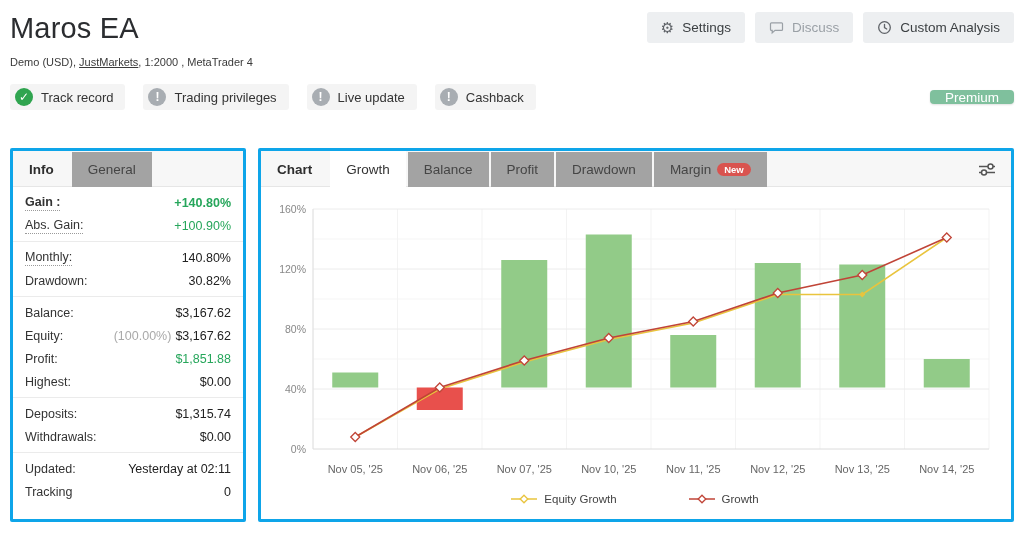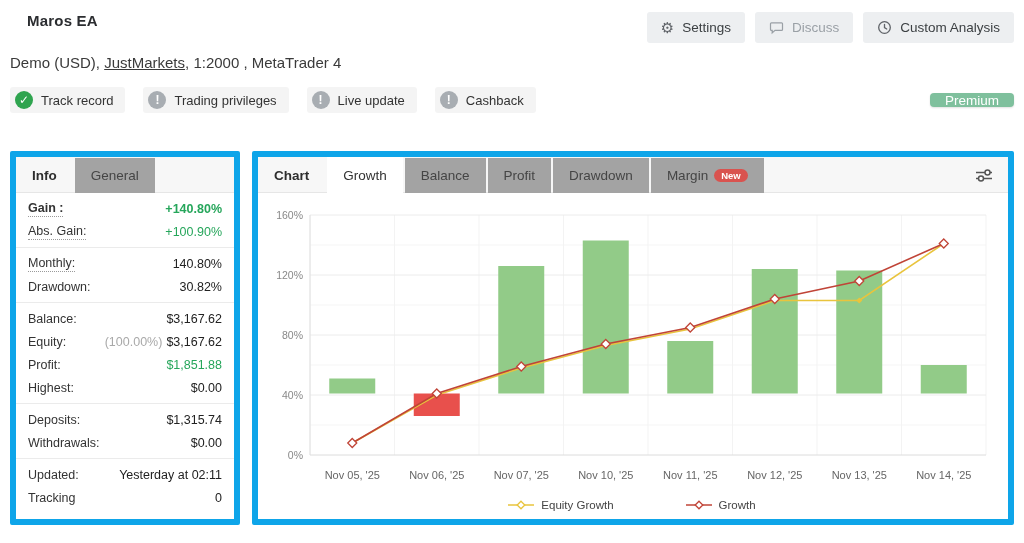"Maros EA" h1.title { font-size: 15px -> 29px; font-weight: bold -> normal; margin-left: 17px -> none }
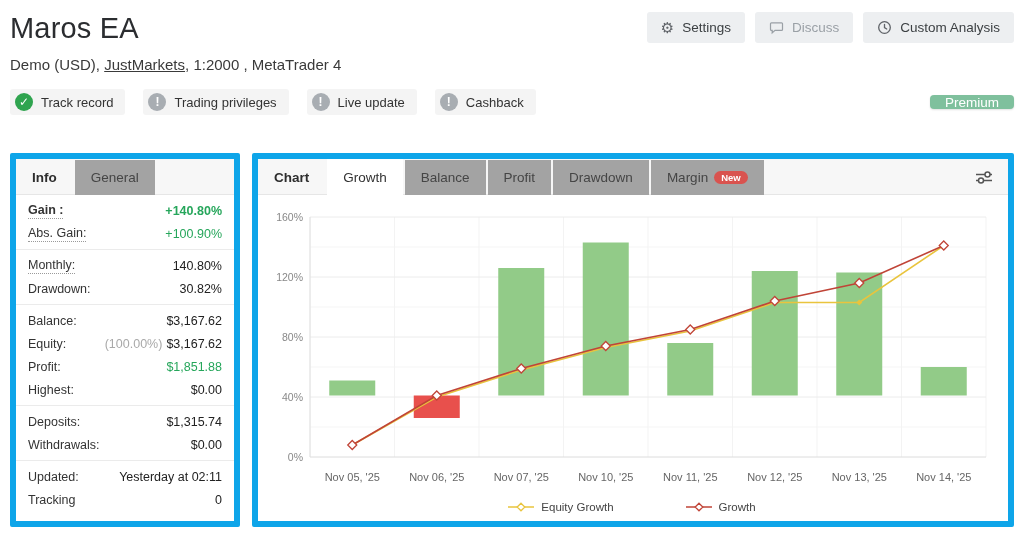"Demo (USD), JustMarkets, 1:2000 ," .subtitle { font-size: 15px -> 11px }
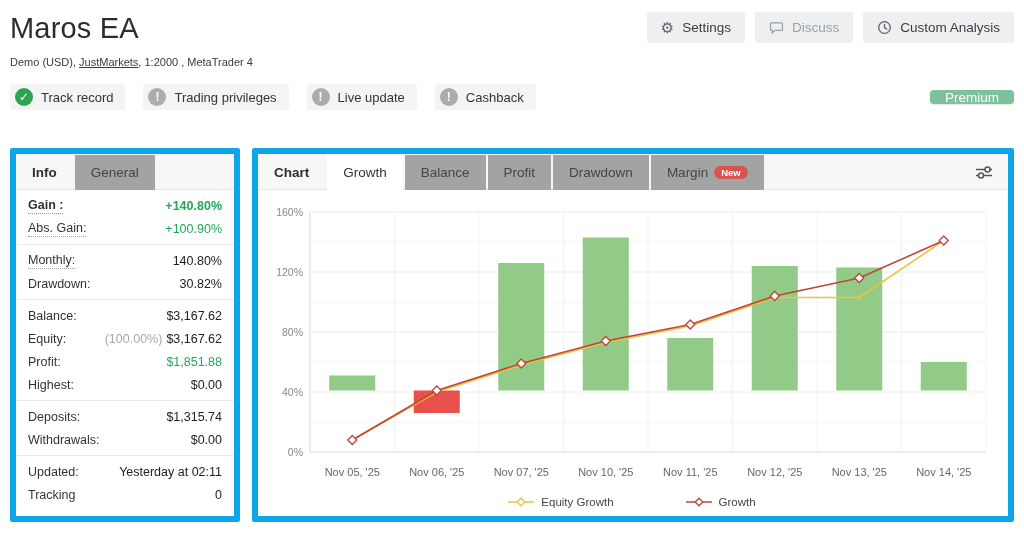"Info" .panel { border: 6px solid #0ea5e9 -> 3px solid #0ea5e9 }
